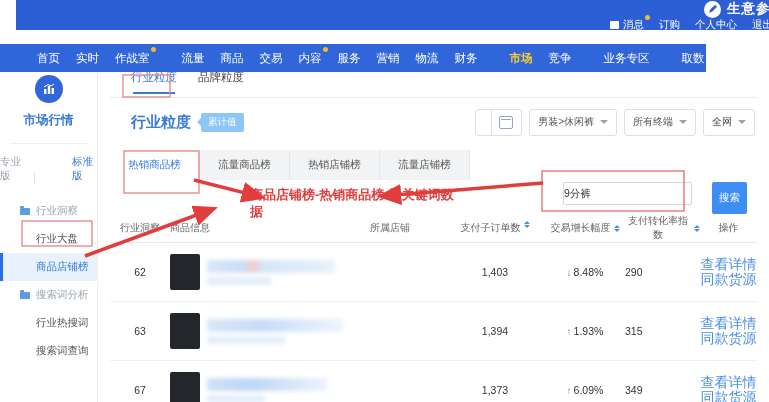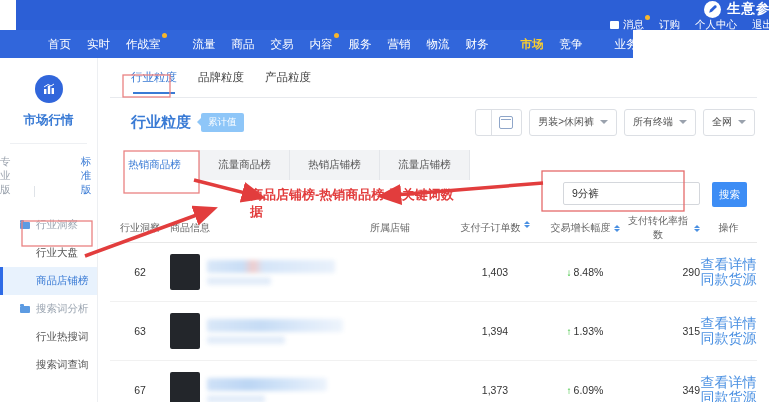"首页" .navbar { padding-left: 48px -> 37px; top: 30px -> 44px; width: 633px -> 706px }
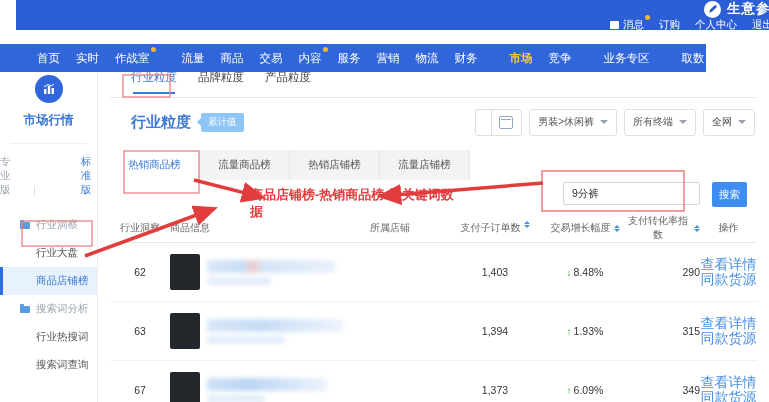"产品粒度" span.mtab { html: <span> <span>产品粒度</span> </span> -> none }
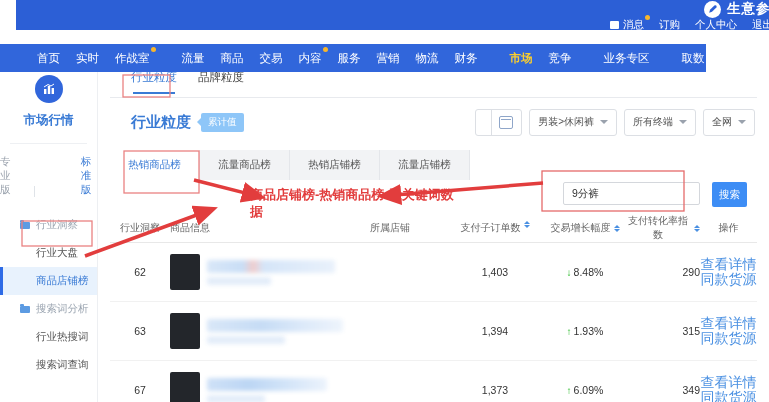"专业版" .versions { gap: 18px -> 9px }
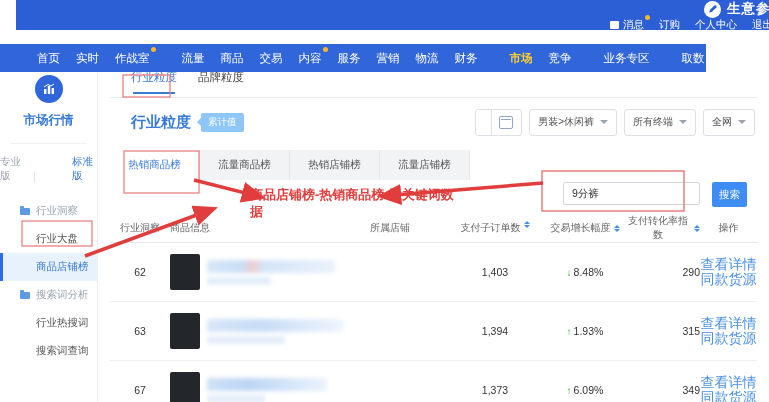"9分裤" .search-input { padding: 0 0 0 8px -> 0 0 0 0 }
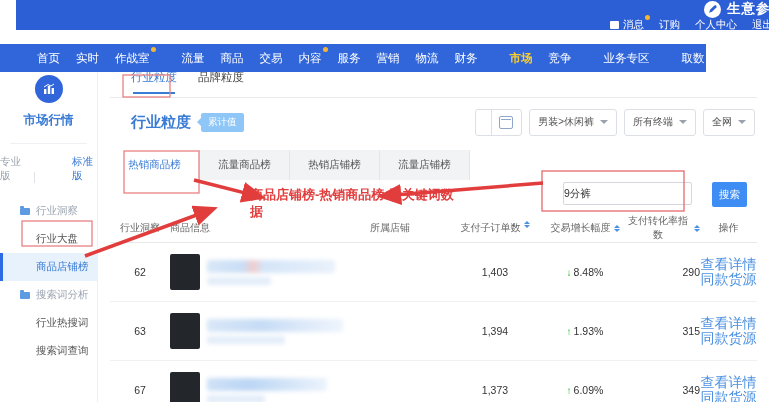"搜索" .search-btn { height: 25px -> 32px }
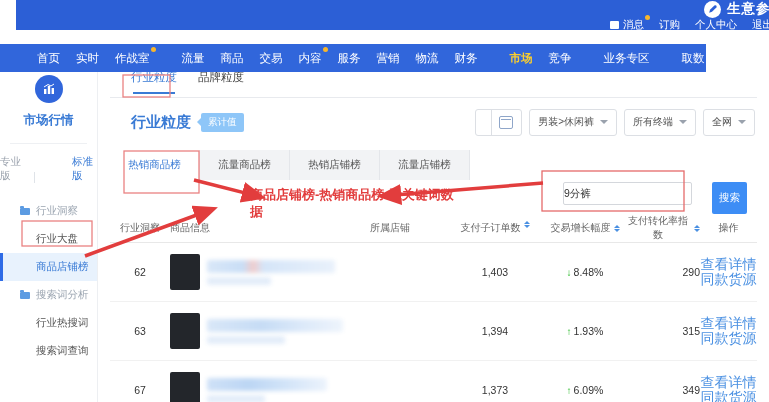"支付转化率指数" .c-idx { justify-content: flex-end -> flex-start }
